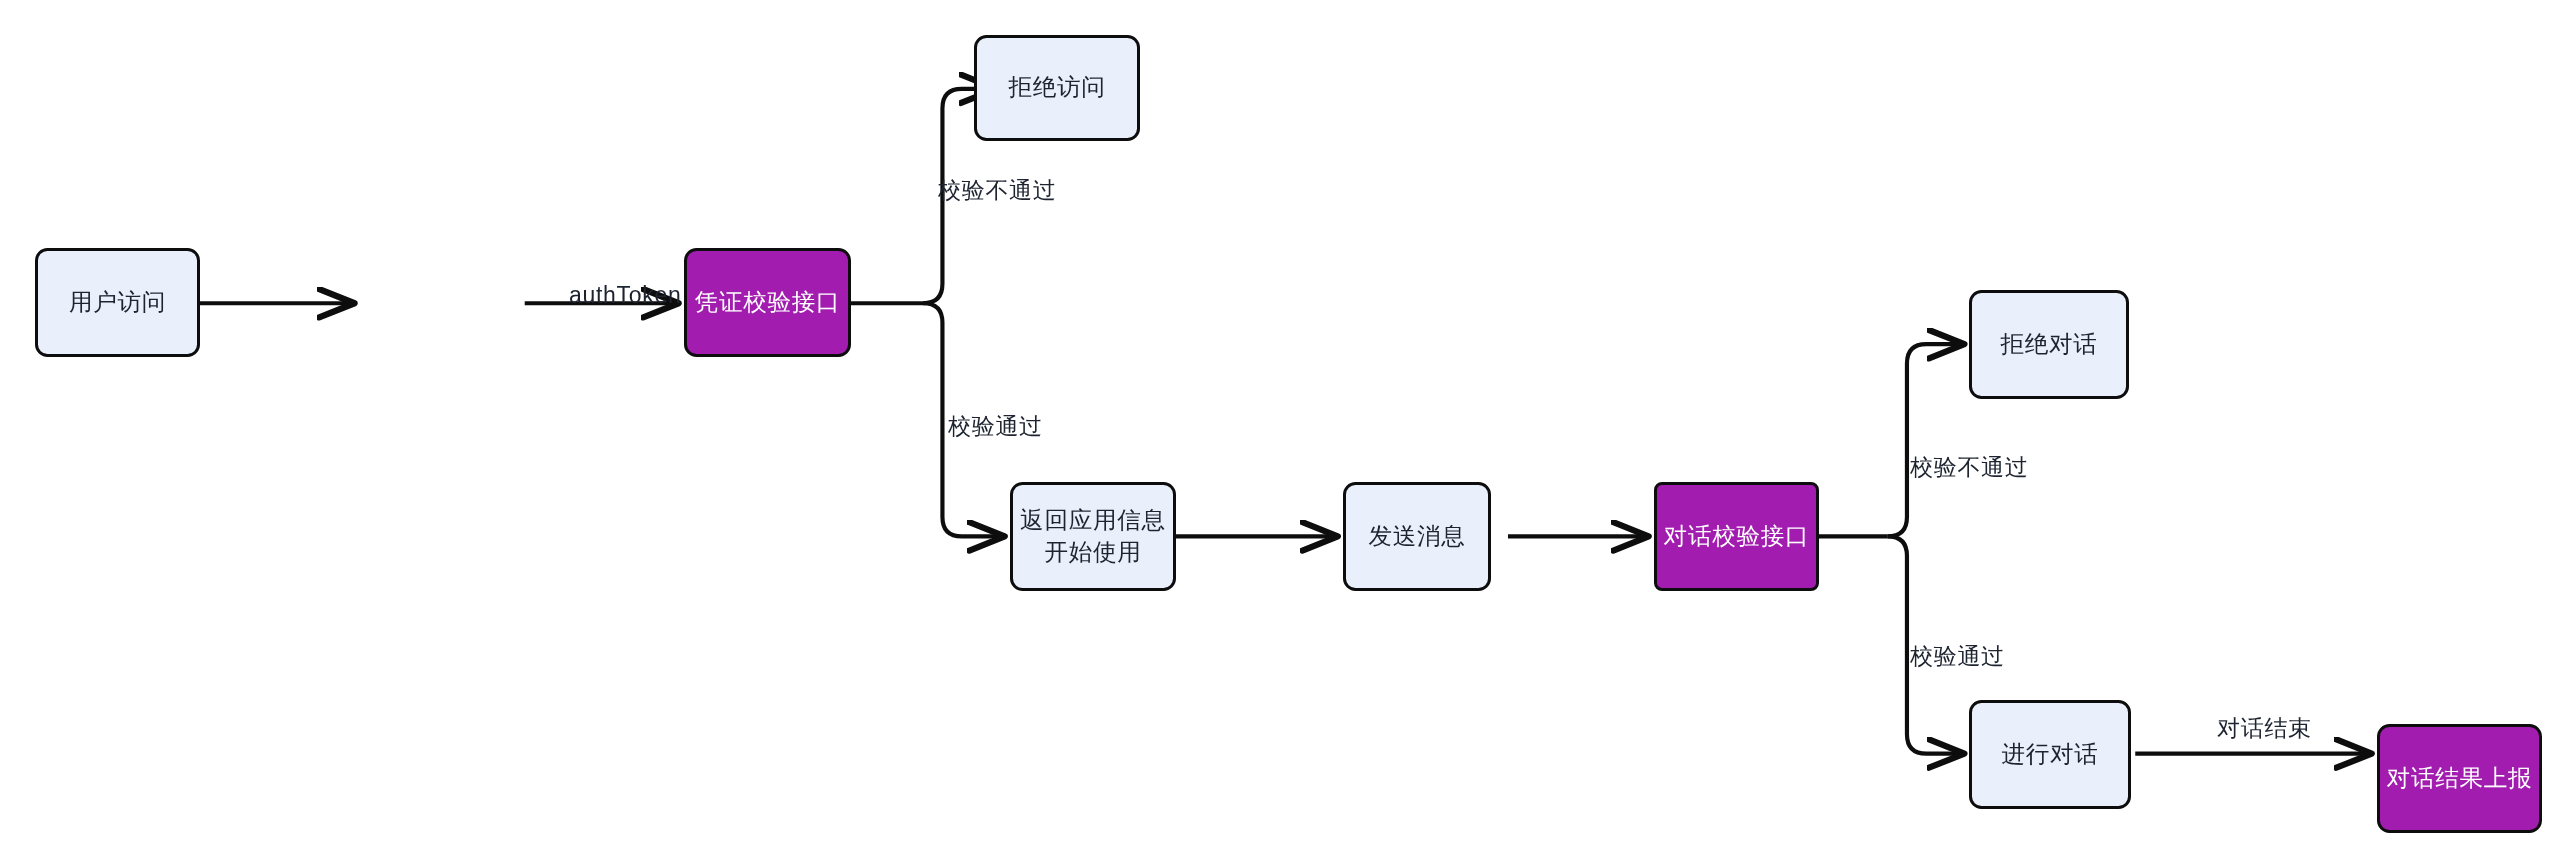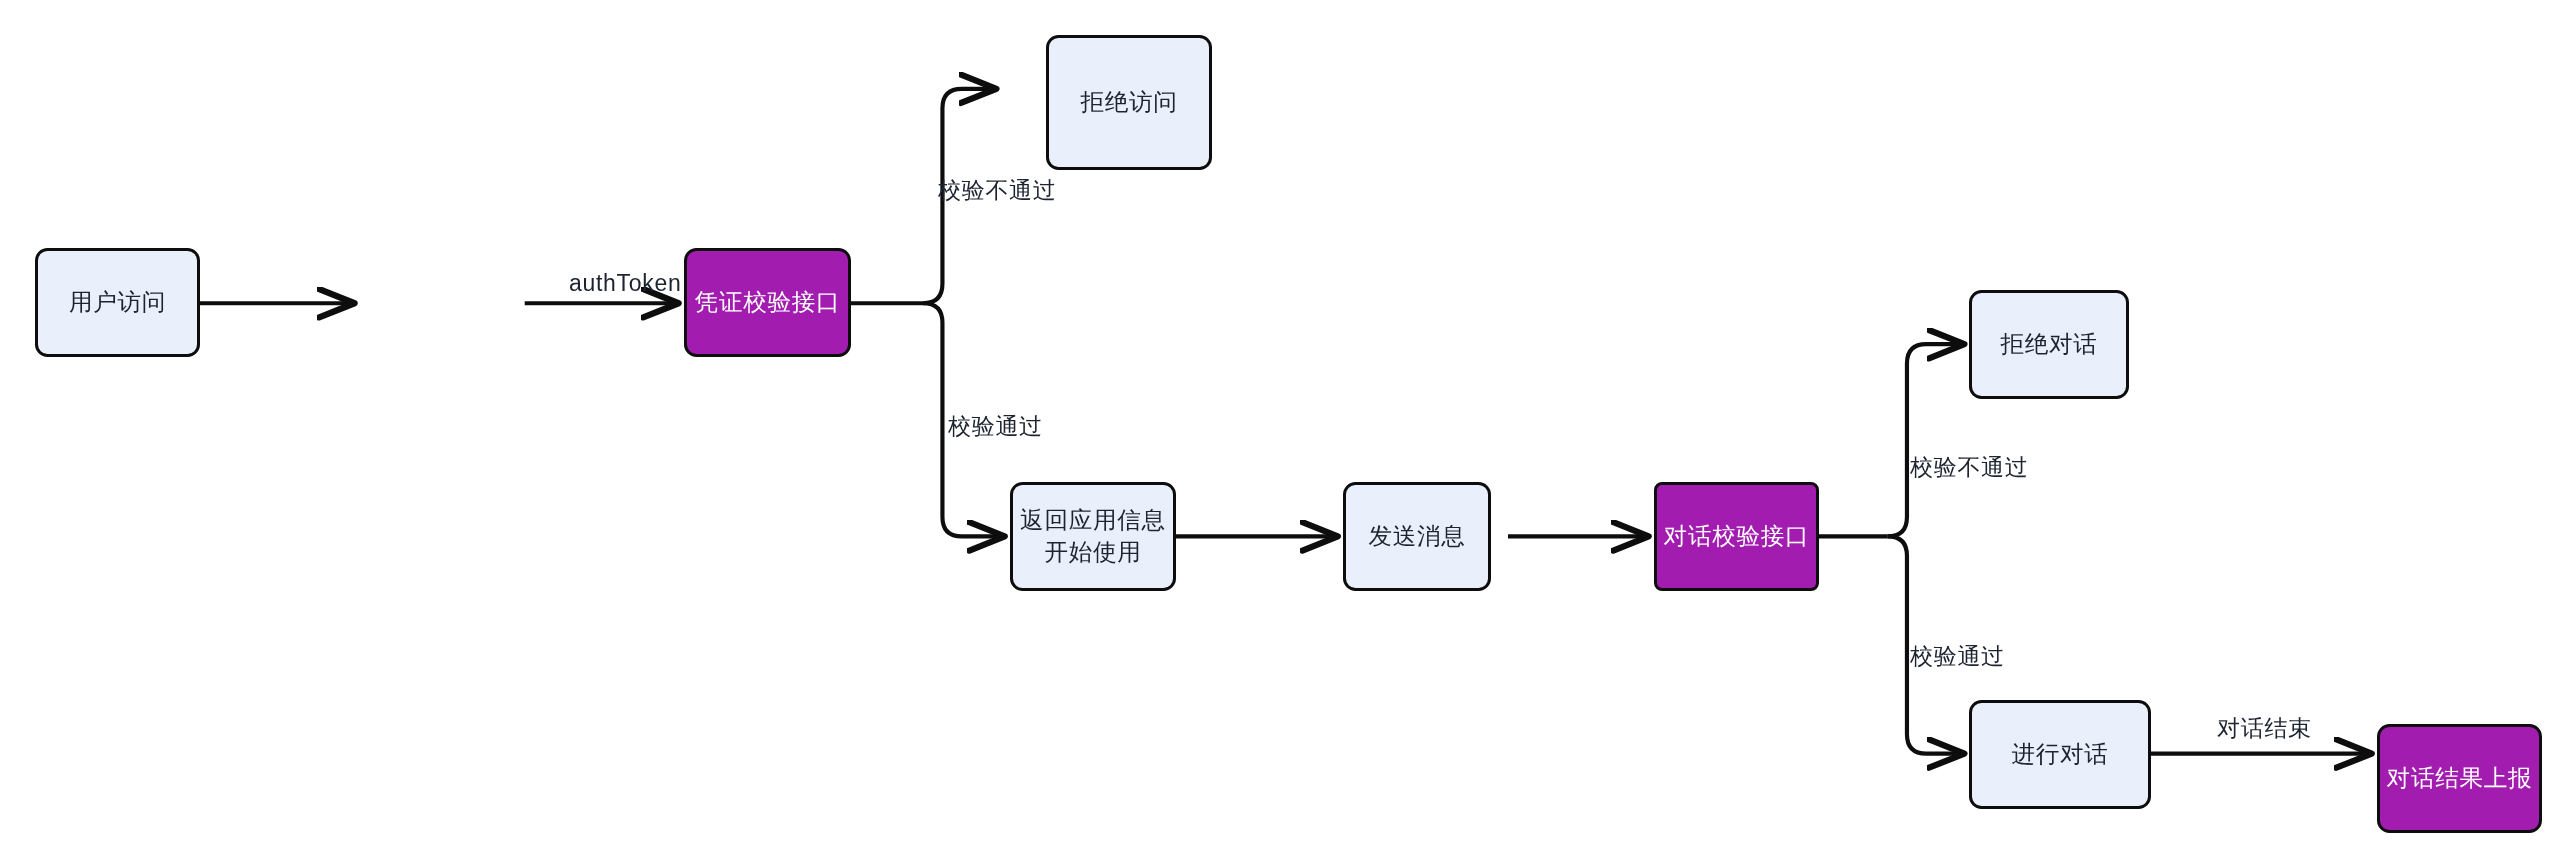"拒绝访问" div.node { height: 135px -> 106px; left: 1046px -> 974px }
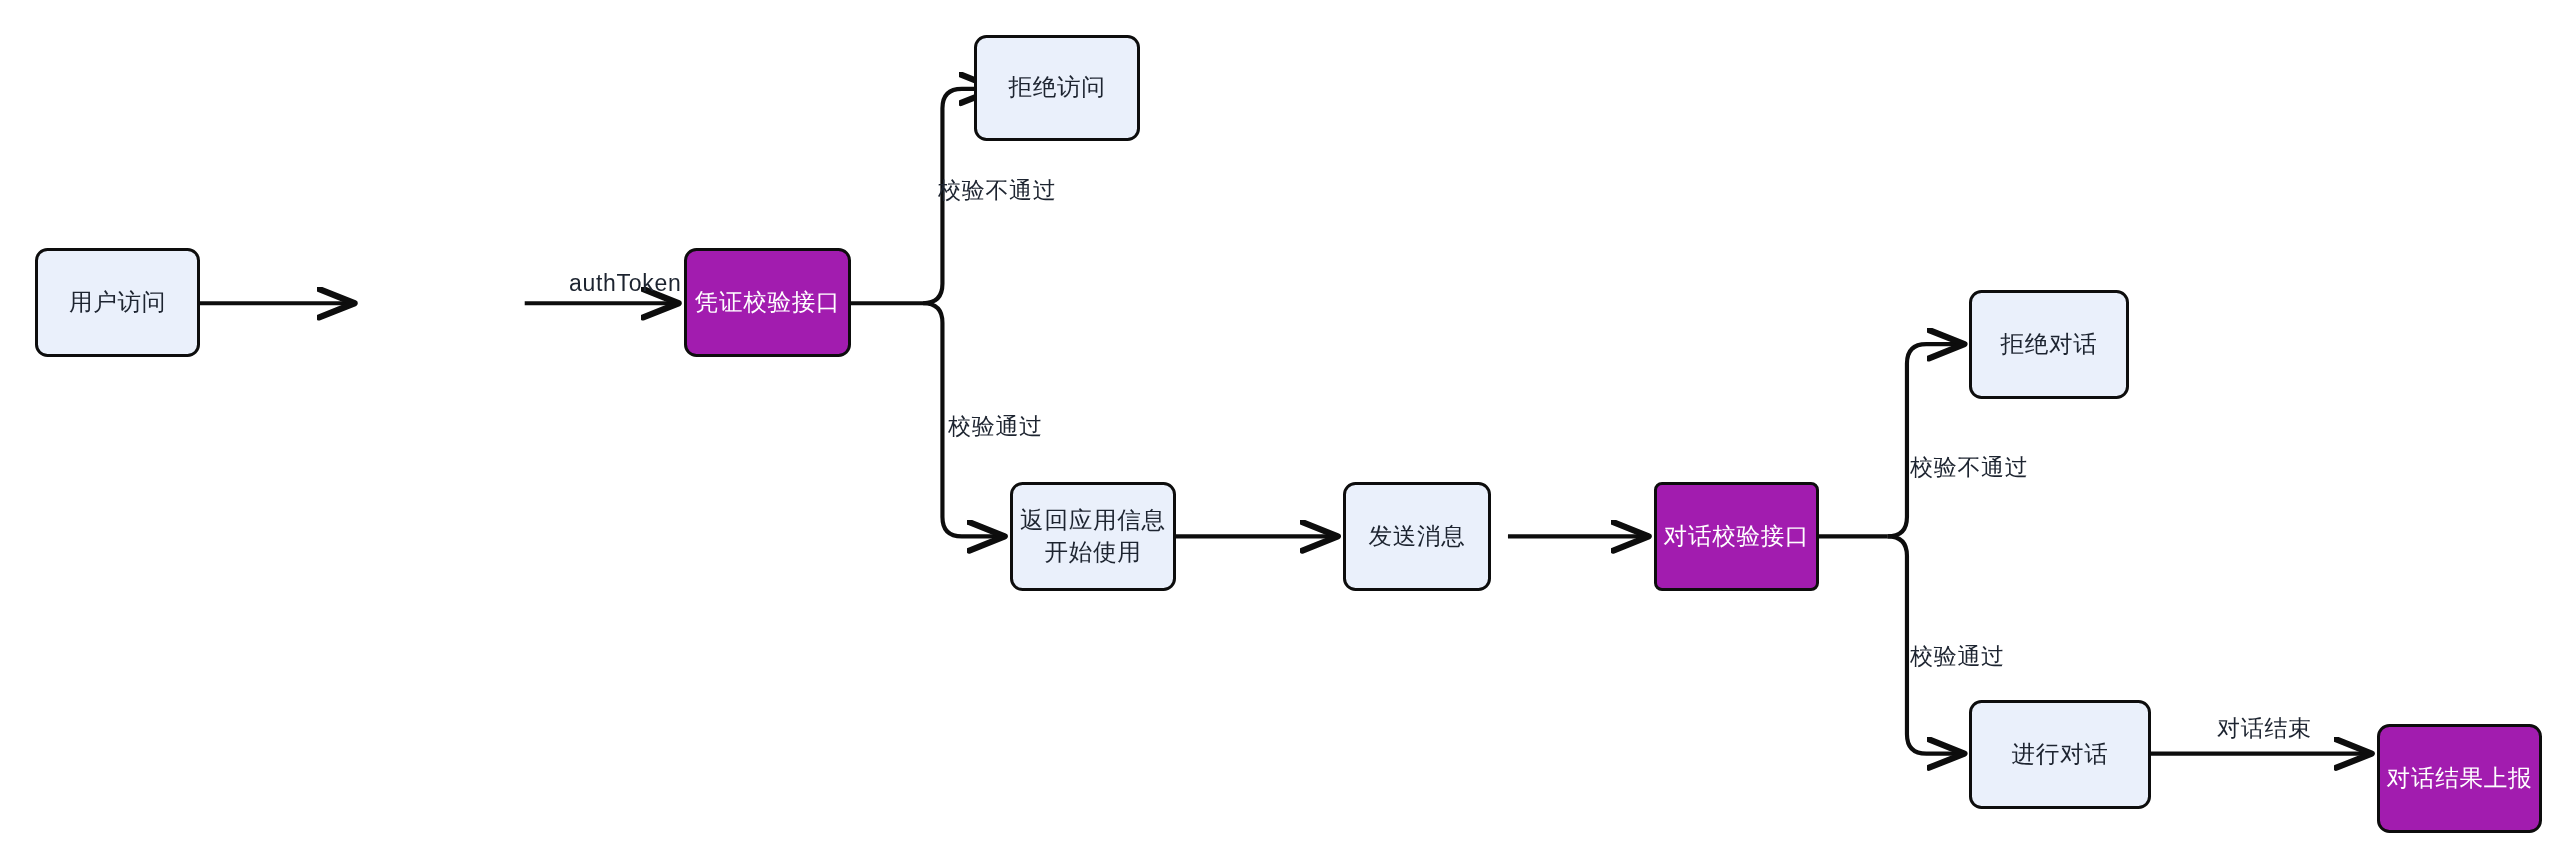"authToken" div.edge-label { top: 272px -> 284px }
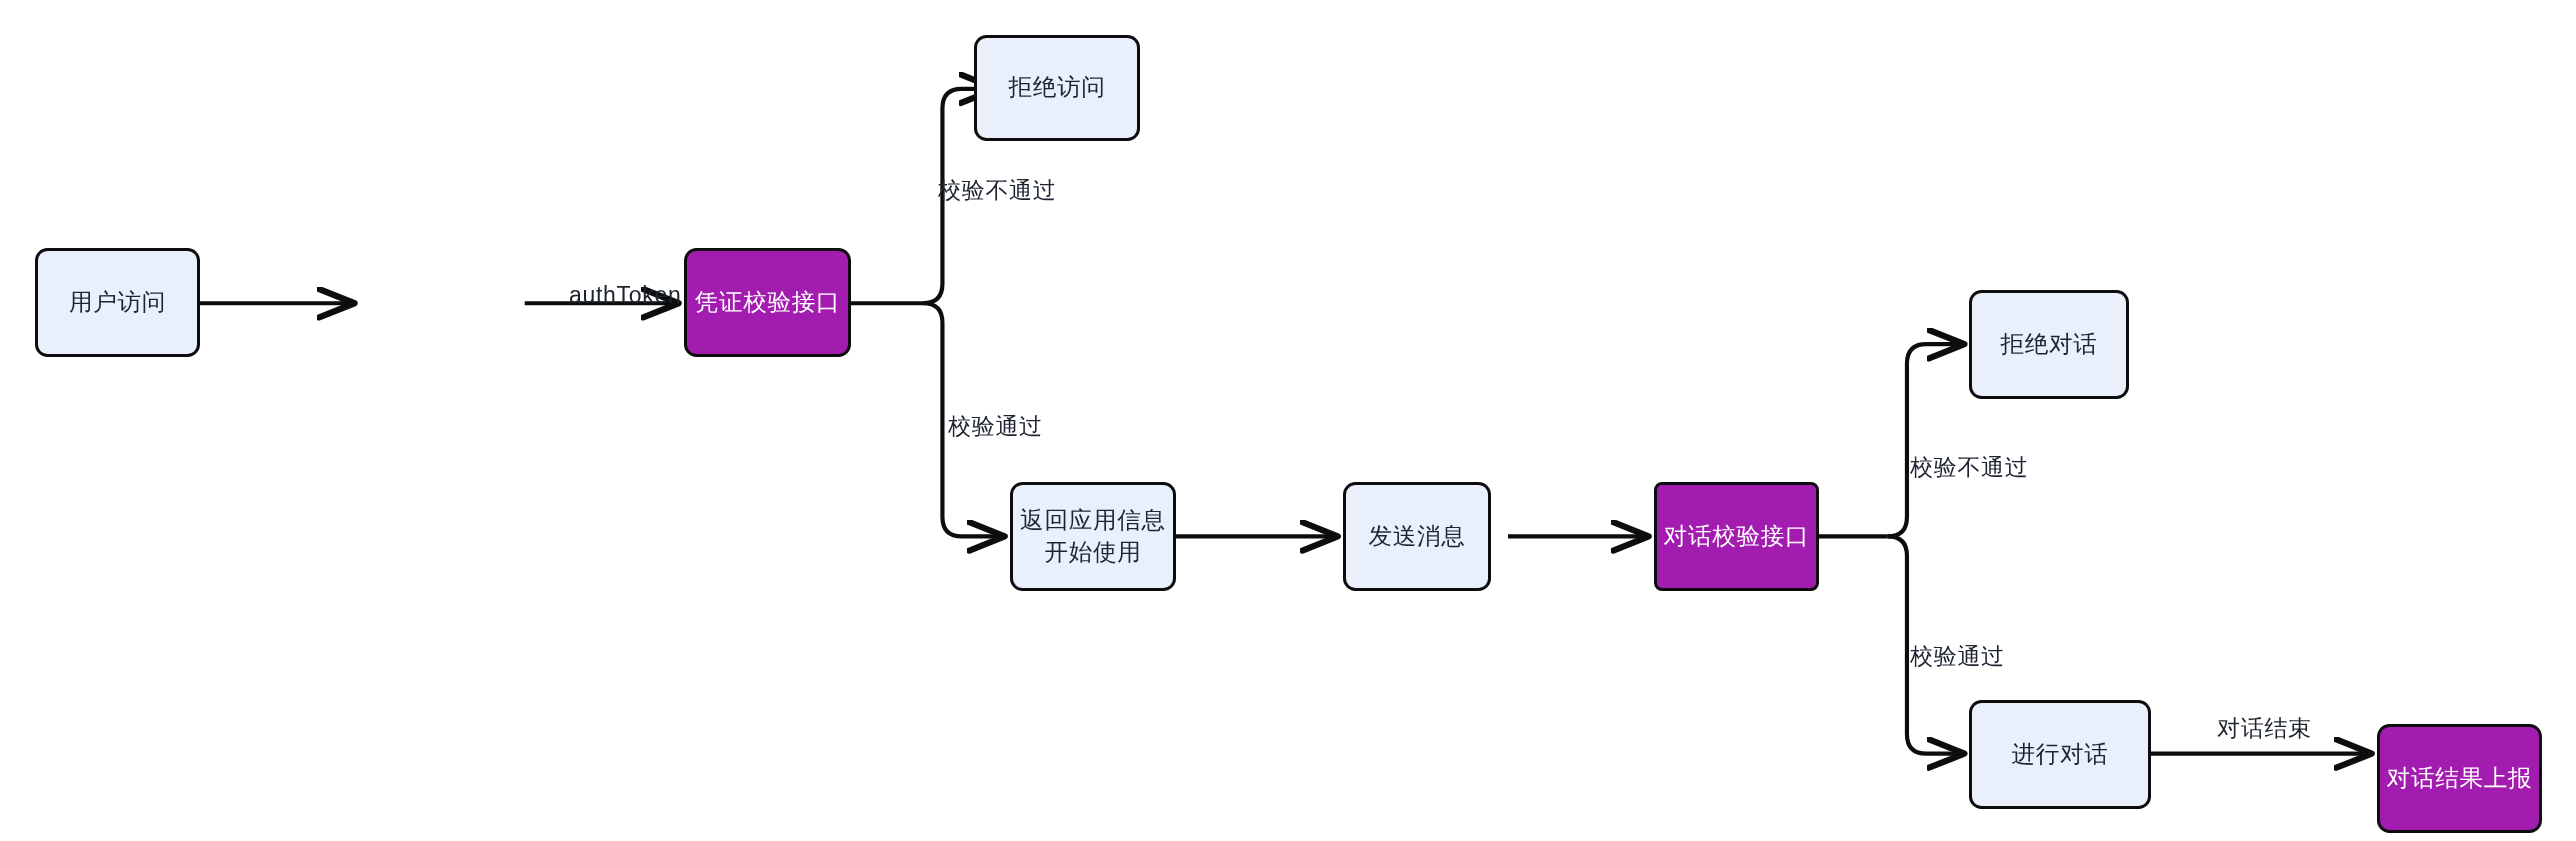"进行对话" div.node { width: 182px -> 162px }
